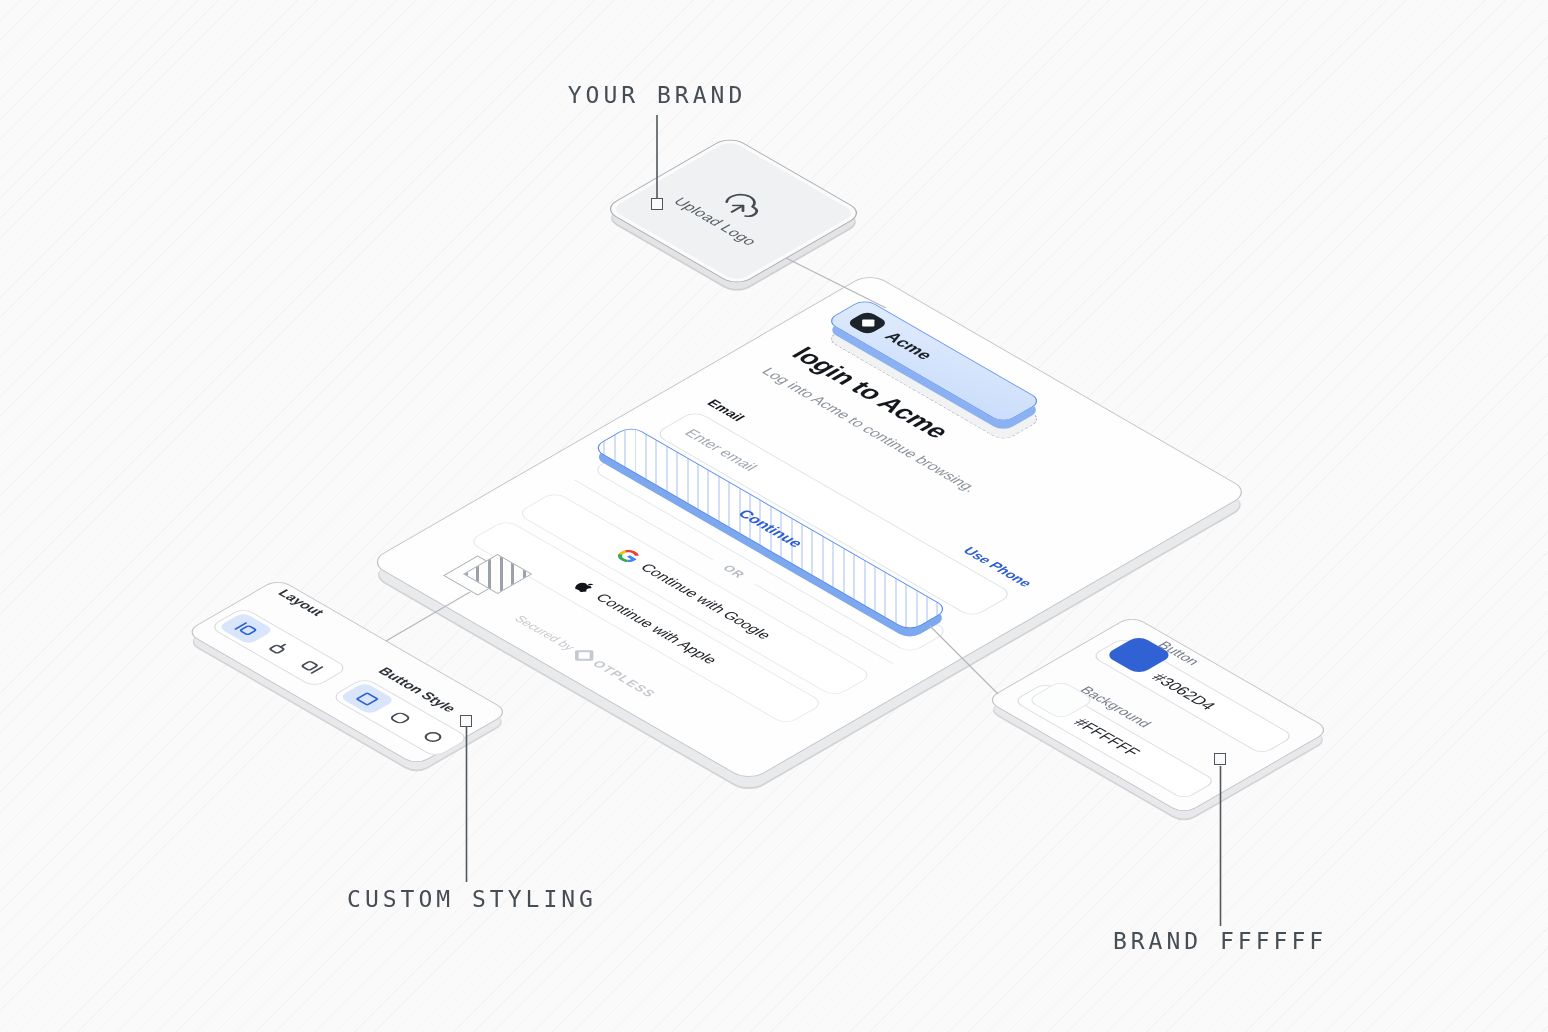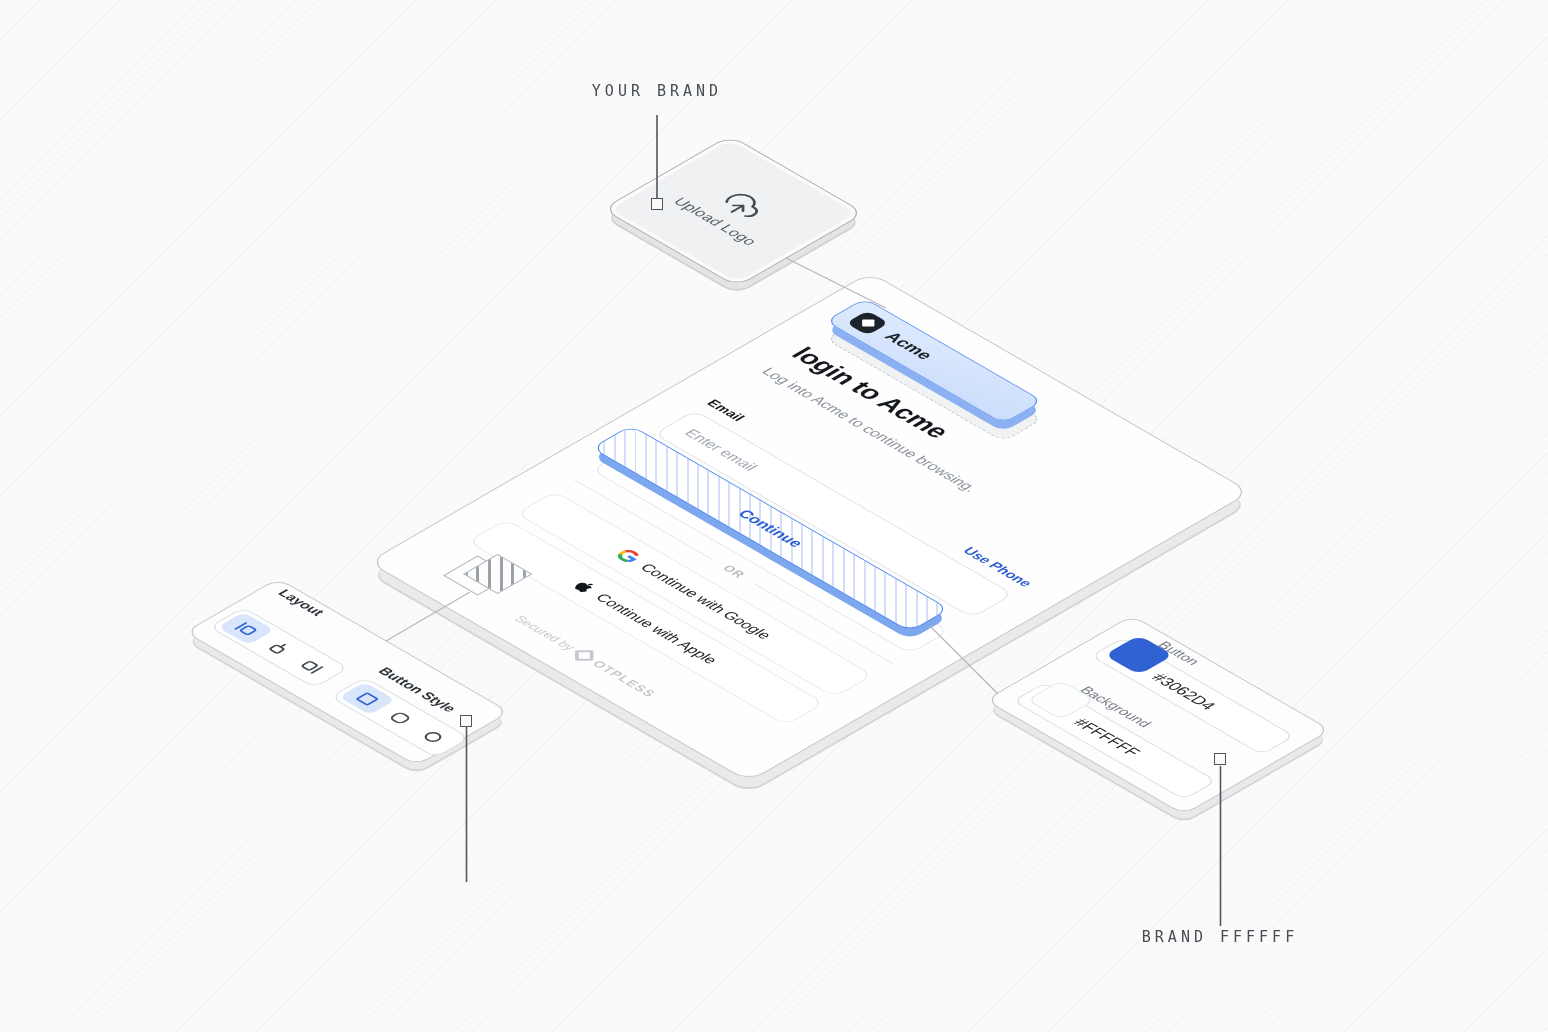"YOUR BRAND" .anno { font-size: 15px -> 23px }
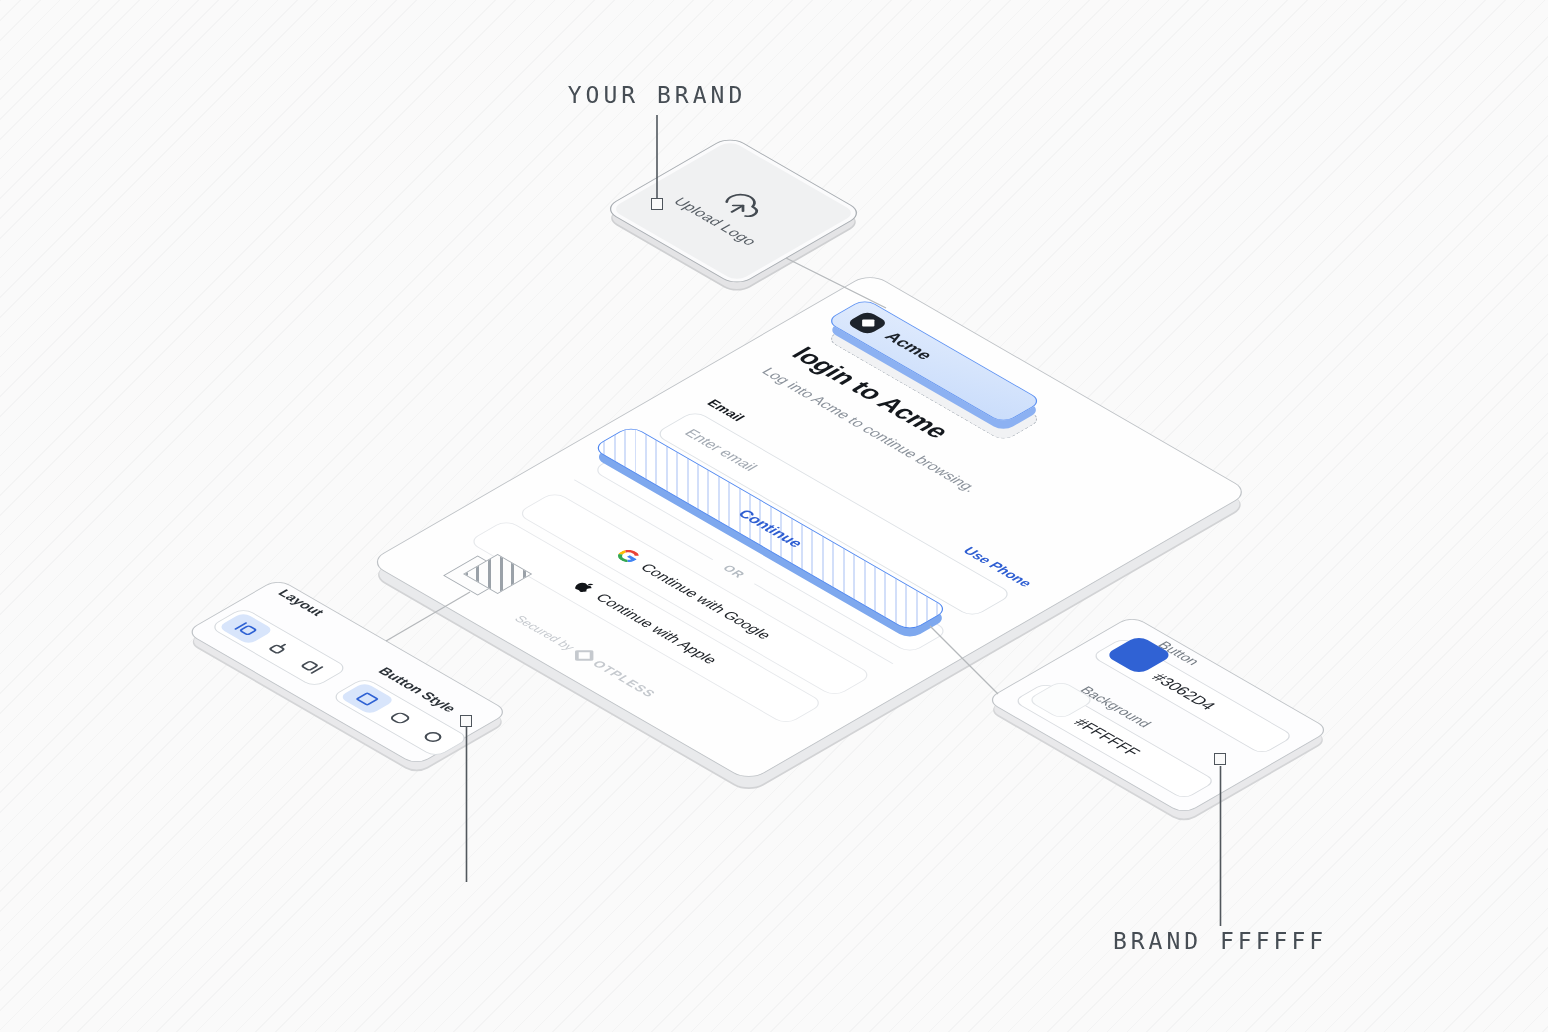"CUSTOM STYLING" div.anno { html: none -> <div>CUSTOM STYLING</div> }
